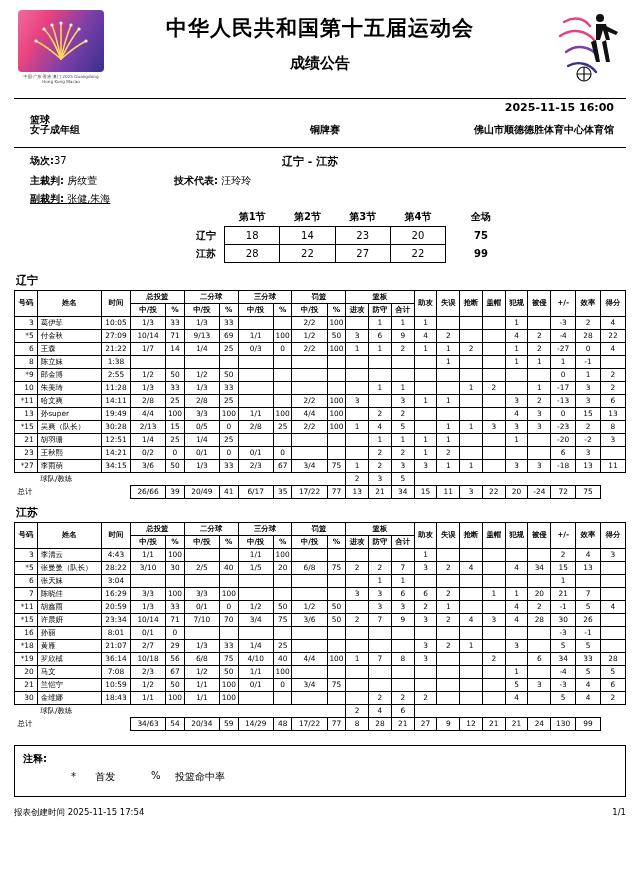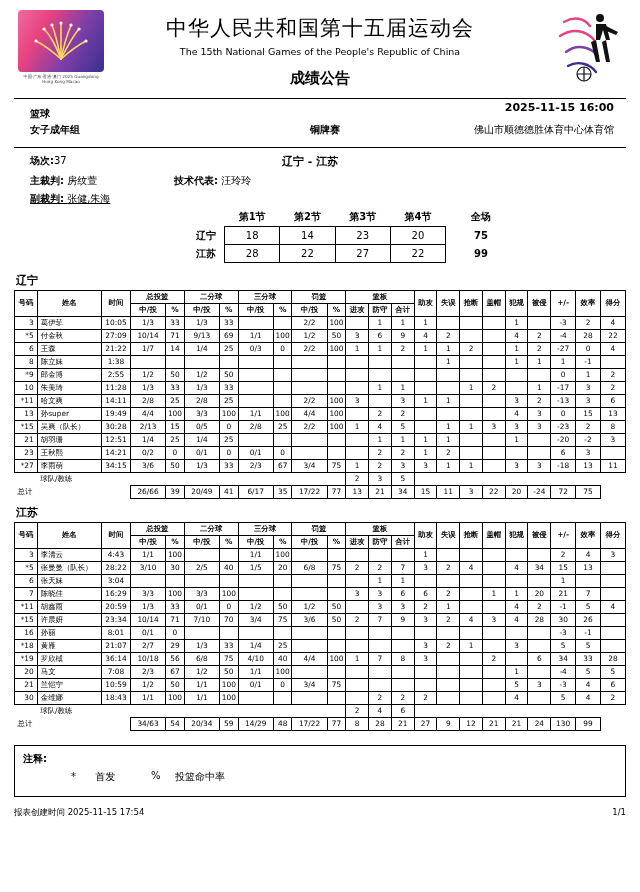"中华人民共和国第十五届运动会" .title-cn { font-weight: normal -> bold }
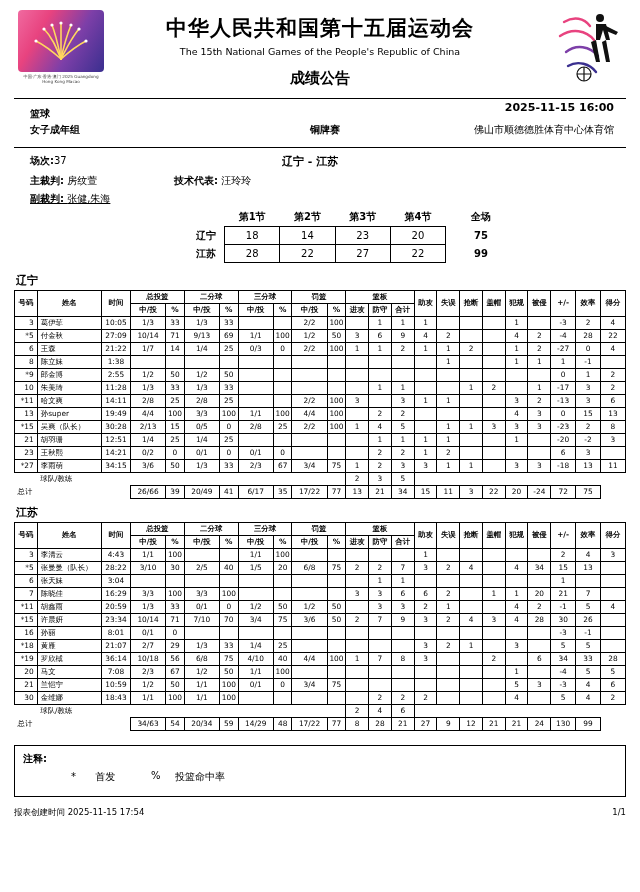"The 15th National Games of" div.title-en { html: <div>The 15th National Games of the People's Republic of China</div> -> none }
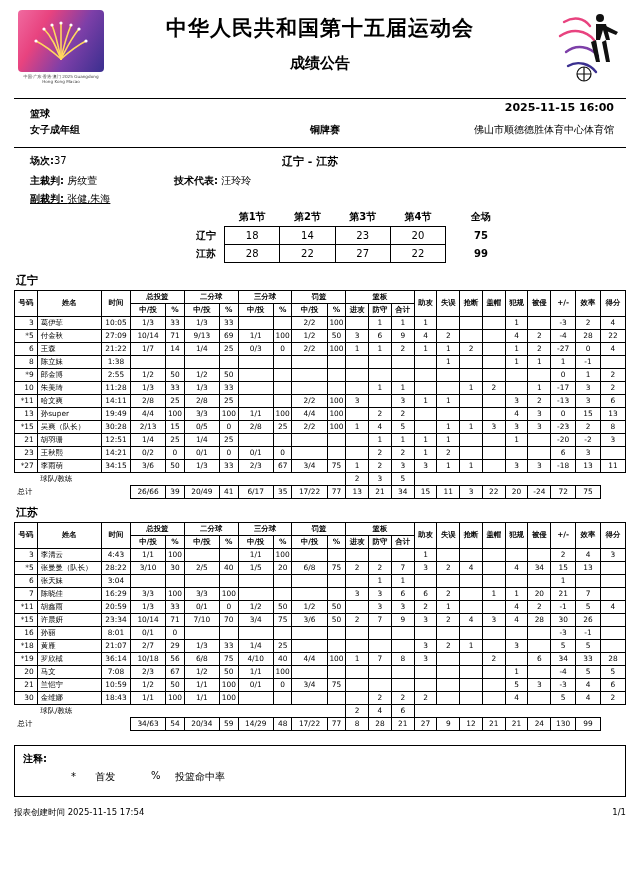"篮球" .ib-left-1 { top: 8px -> 14px }
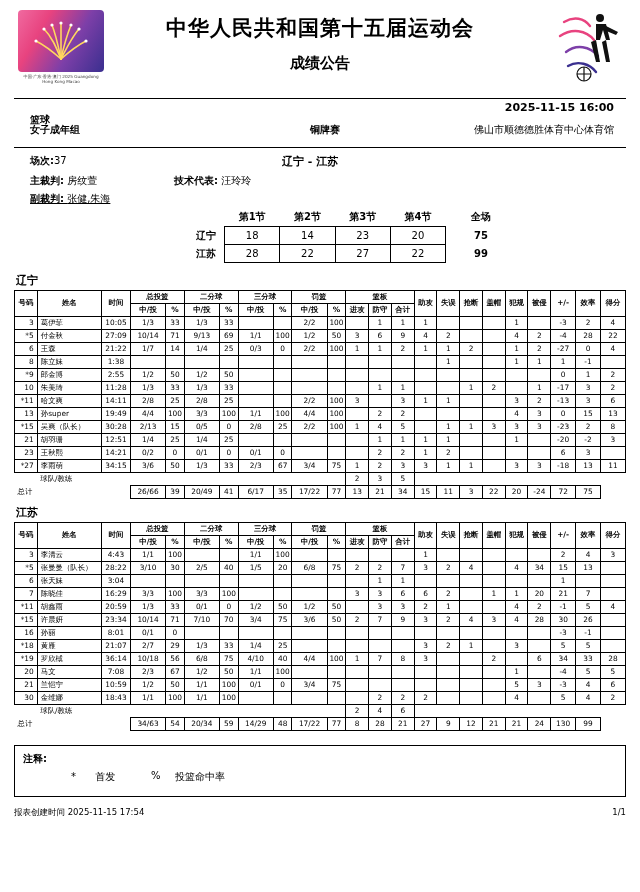"佛山市顺德德胜体育中心体育馆" .ib-right-2 { font-weight: normal -> bold }
